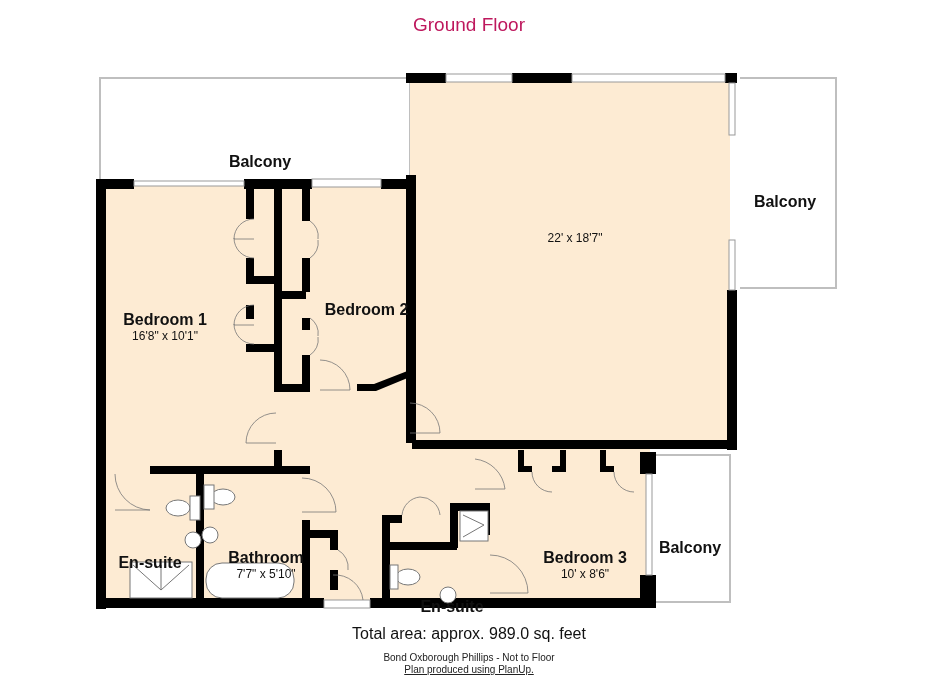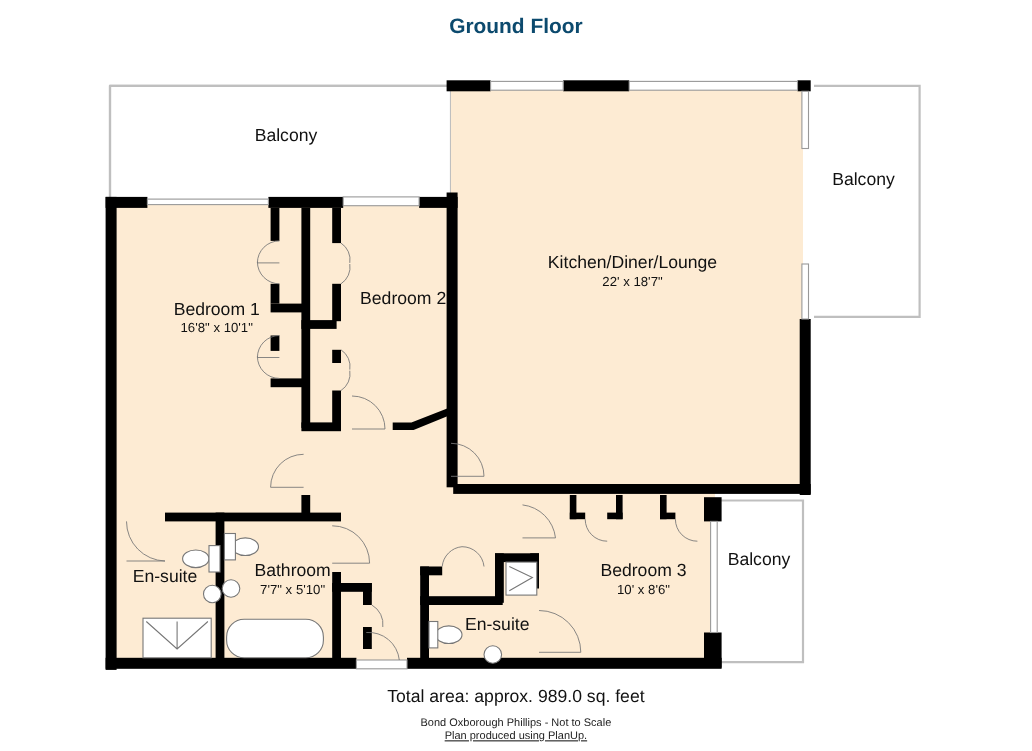"Ground Floor" .title { color: #0c4a6e -> #be185d; font-weight: bold -> normal }
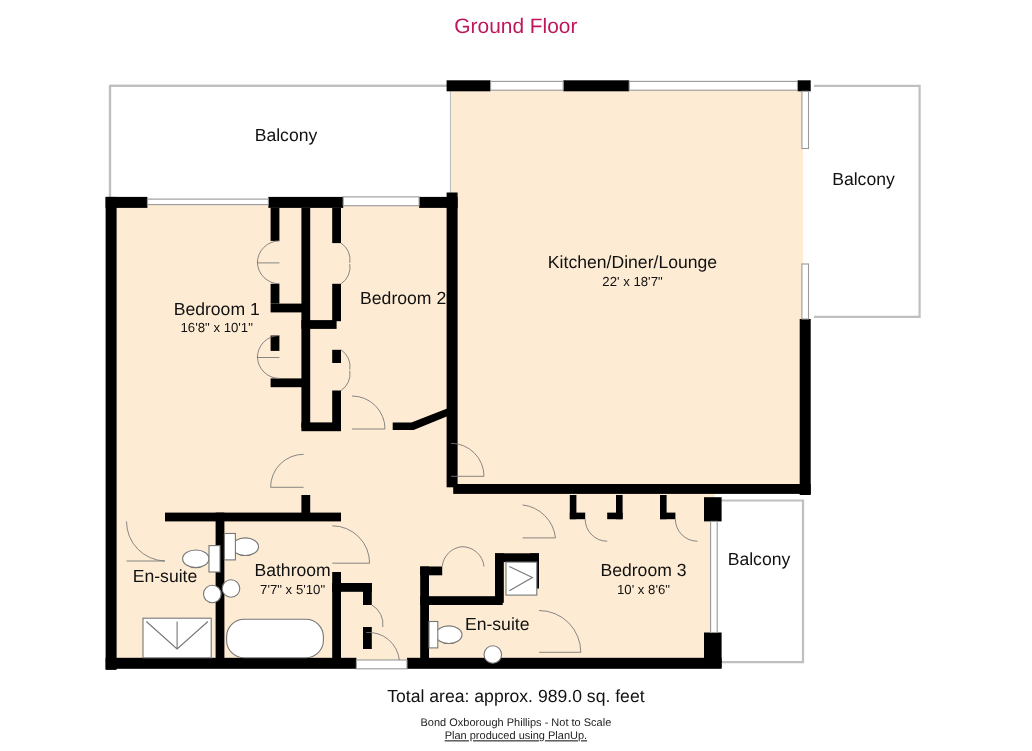"Balcony" .room-name { font-weight: normal -> bold; margin-top: none -> 38px }
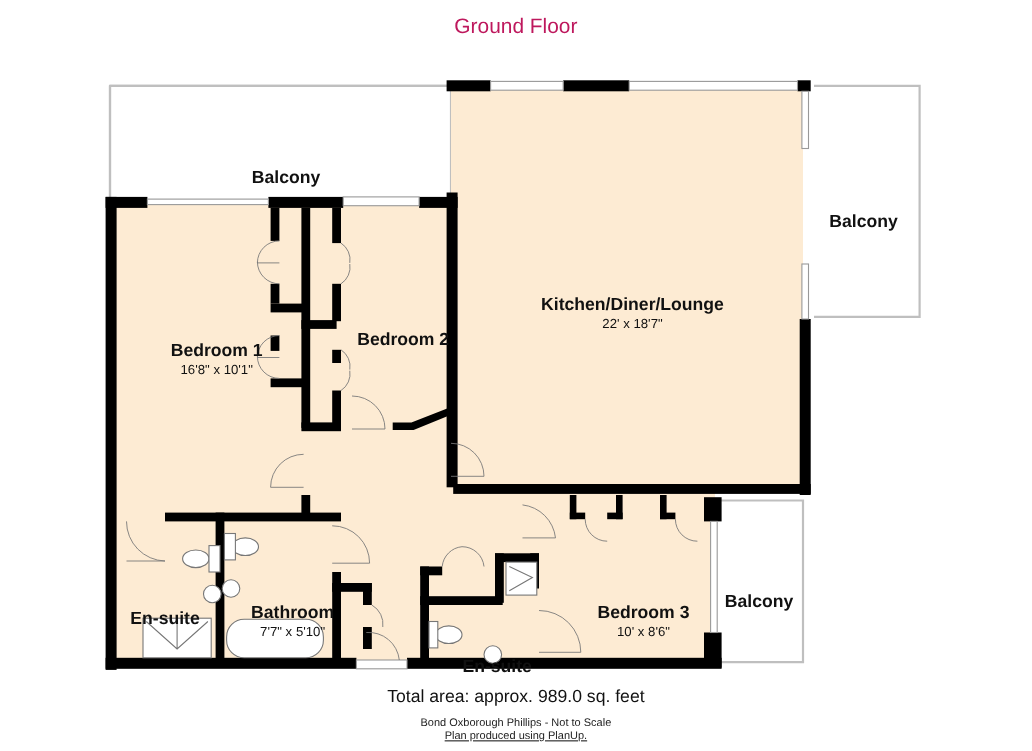"Kitchen/Diner/Lounge" div.room-name { html: <div>Kitchen/Diner/Lounge</div> -> none }
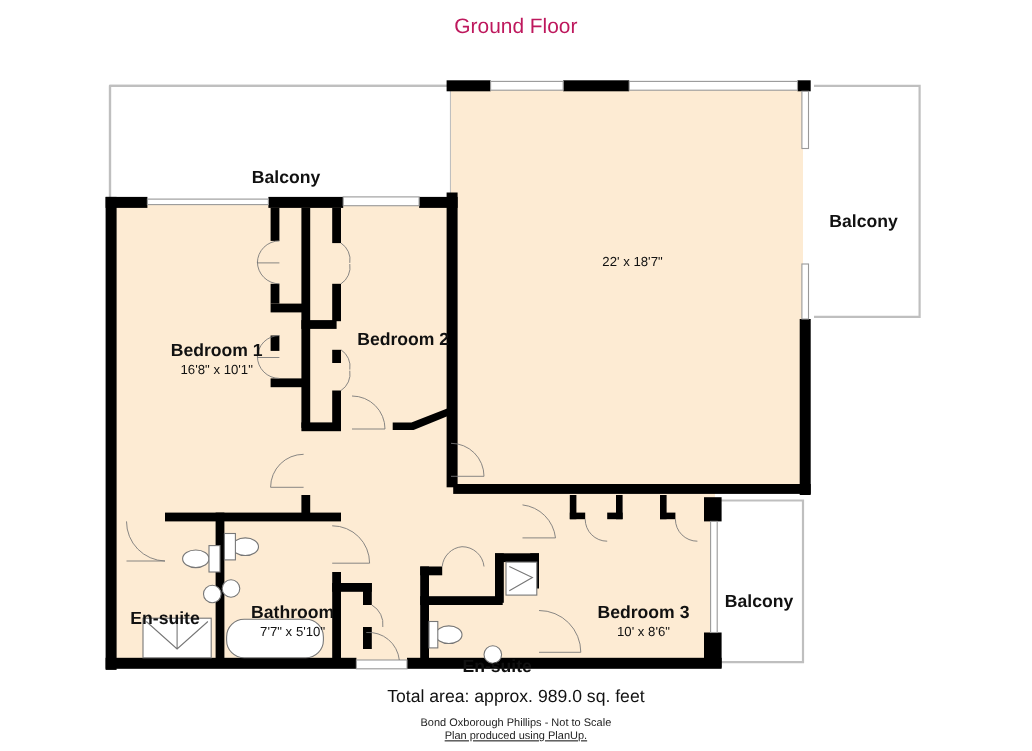"Bedroom 1" div.label { left: 137px -> 105px }
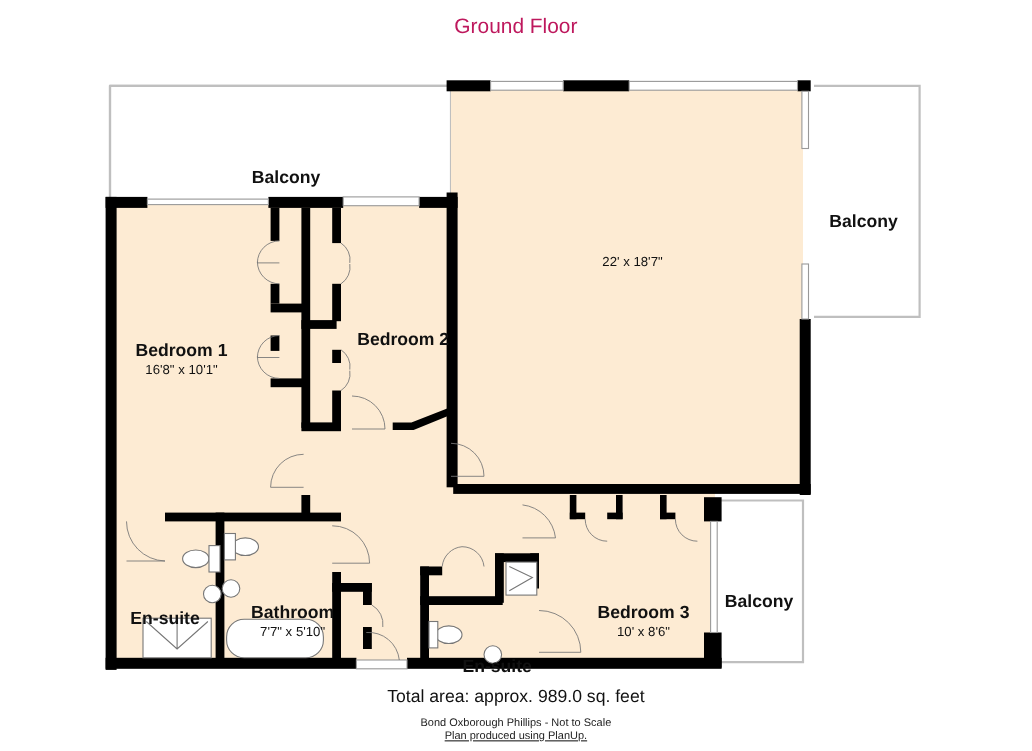"Bond Oxborough Phillips - Not" div.footer-credit { text: Scale -> Floor }
